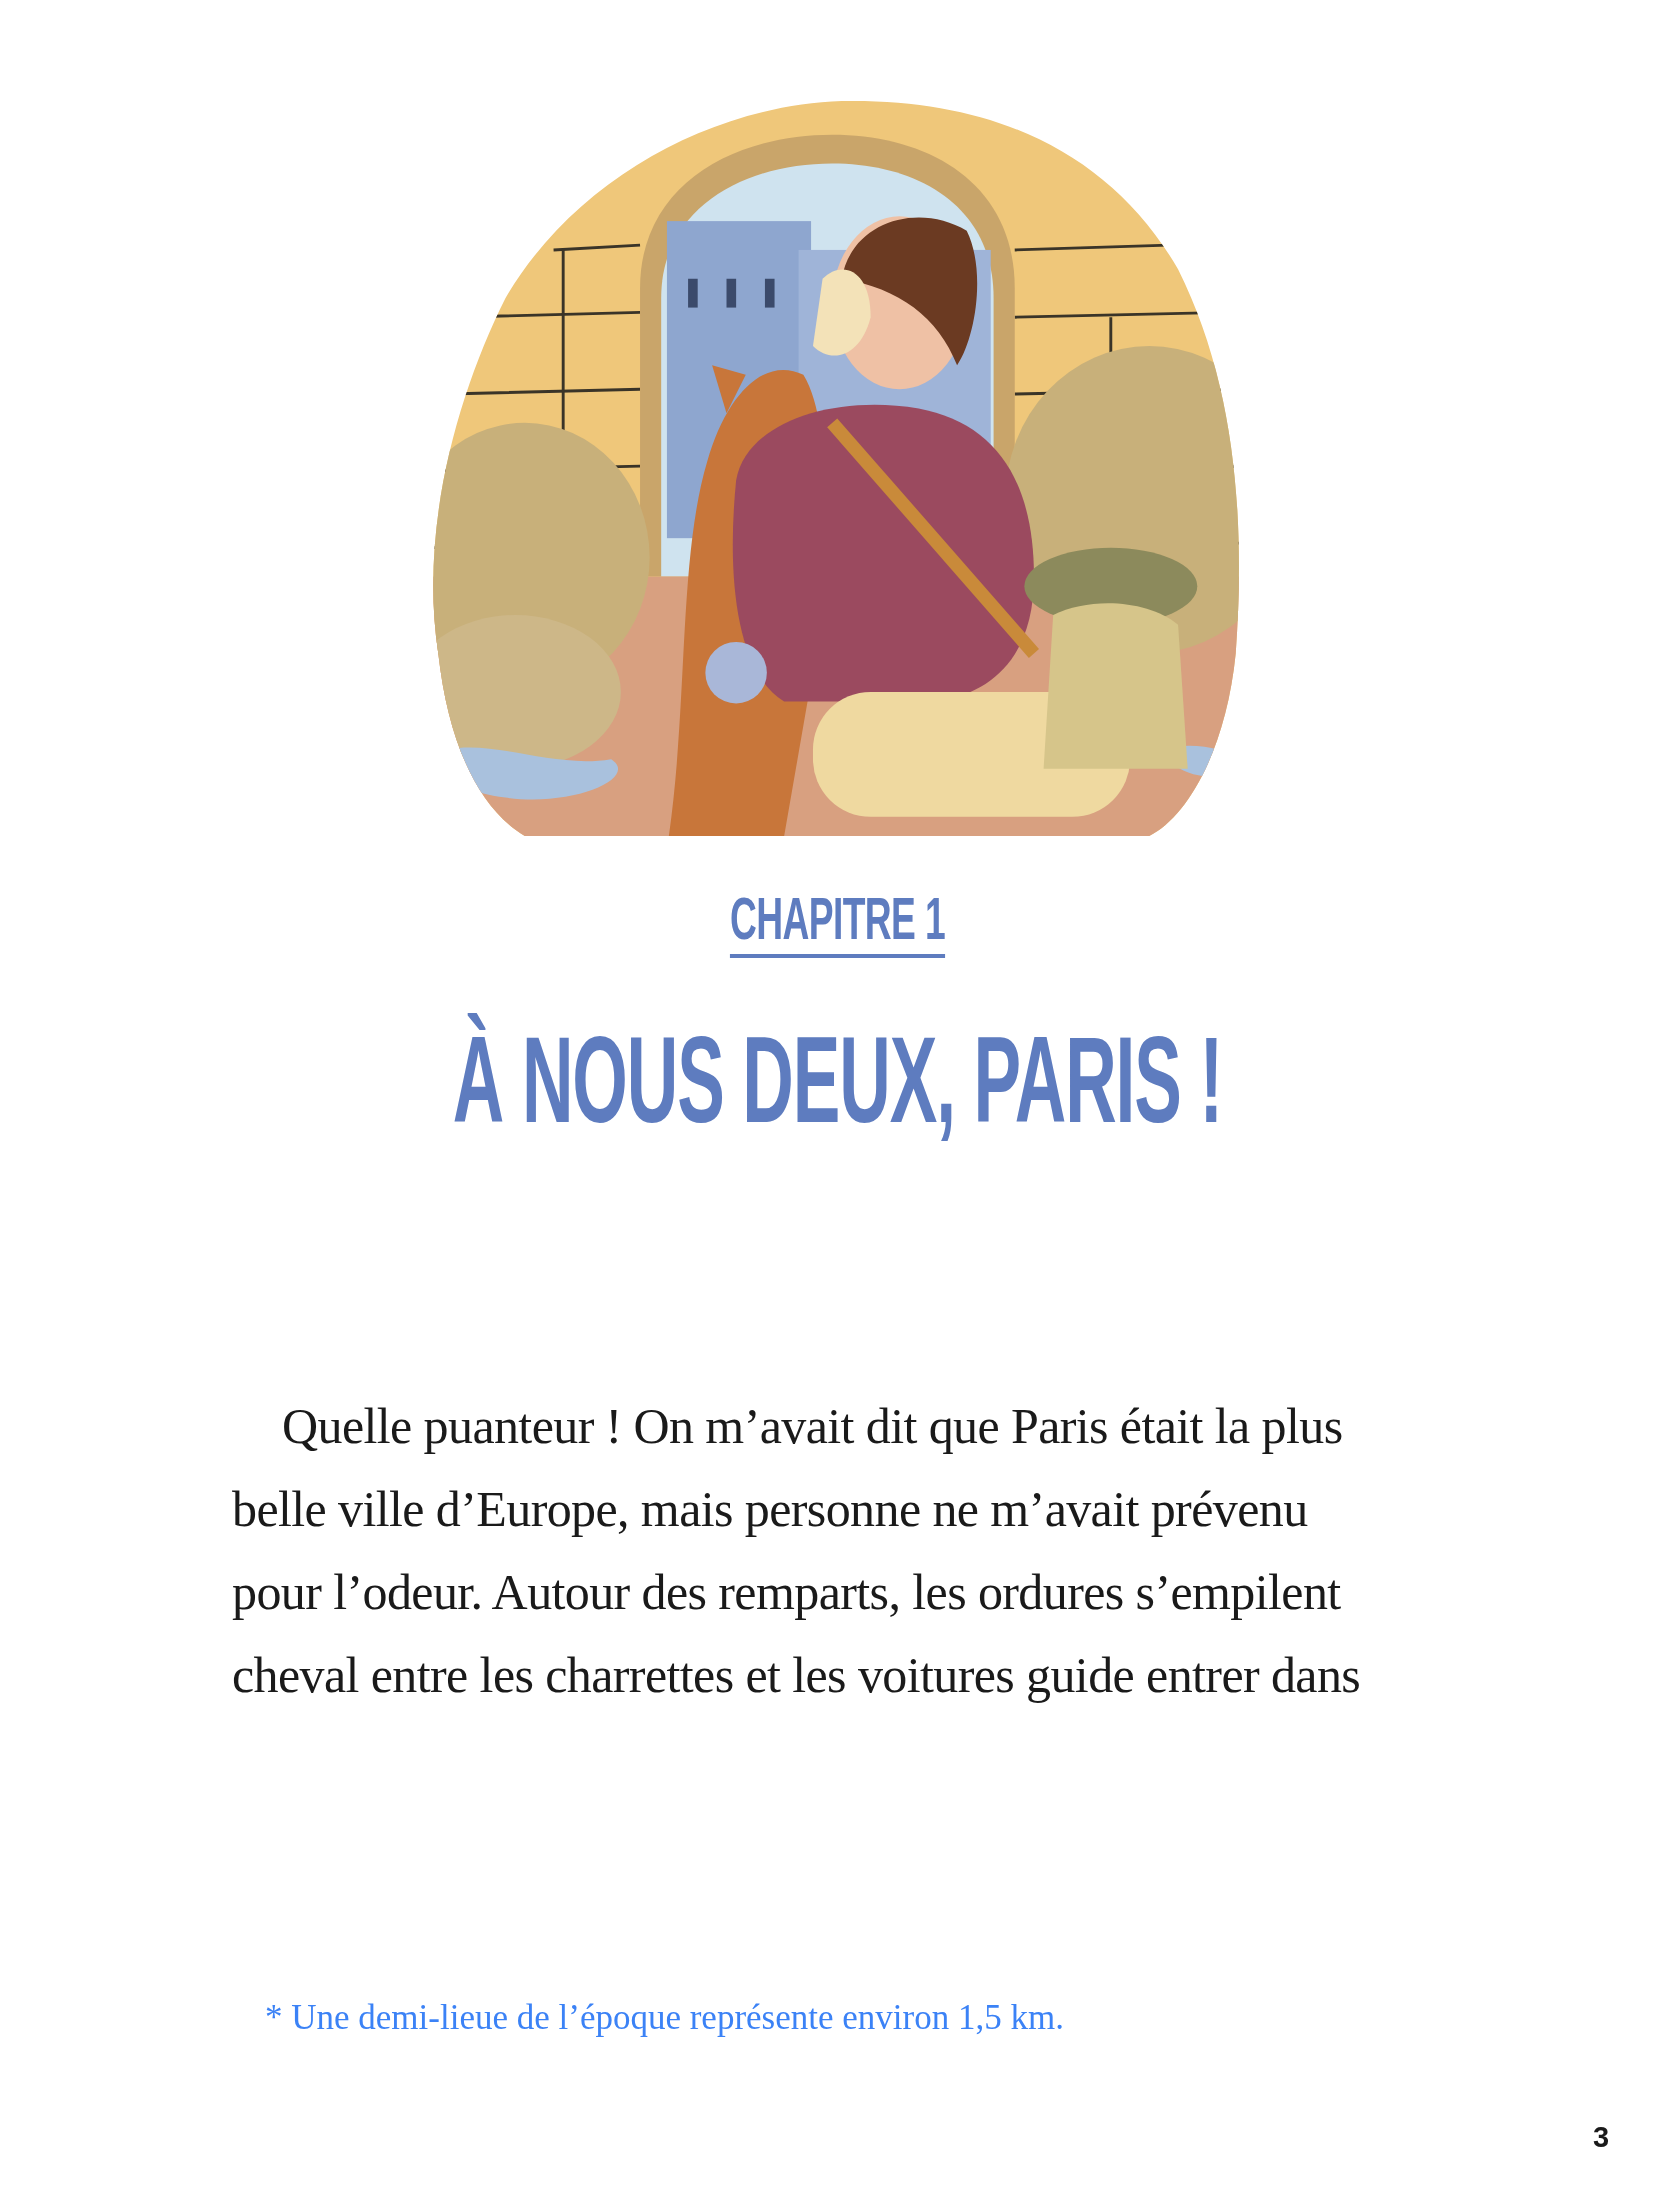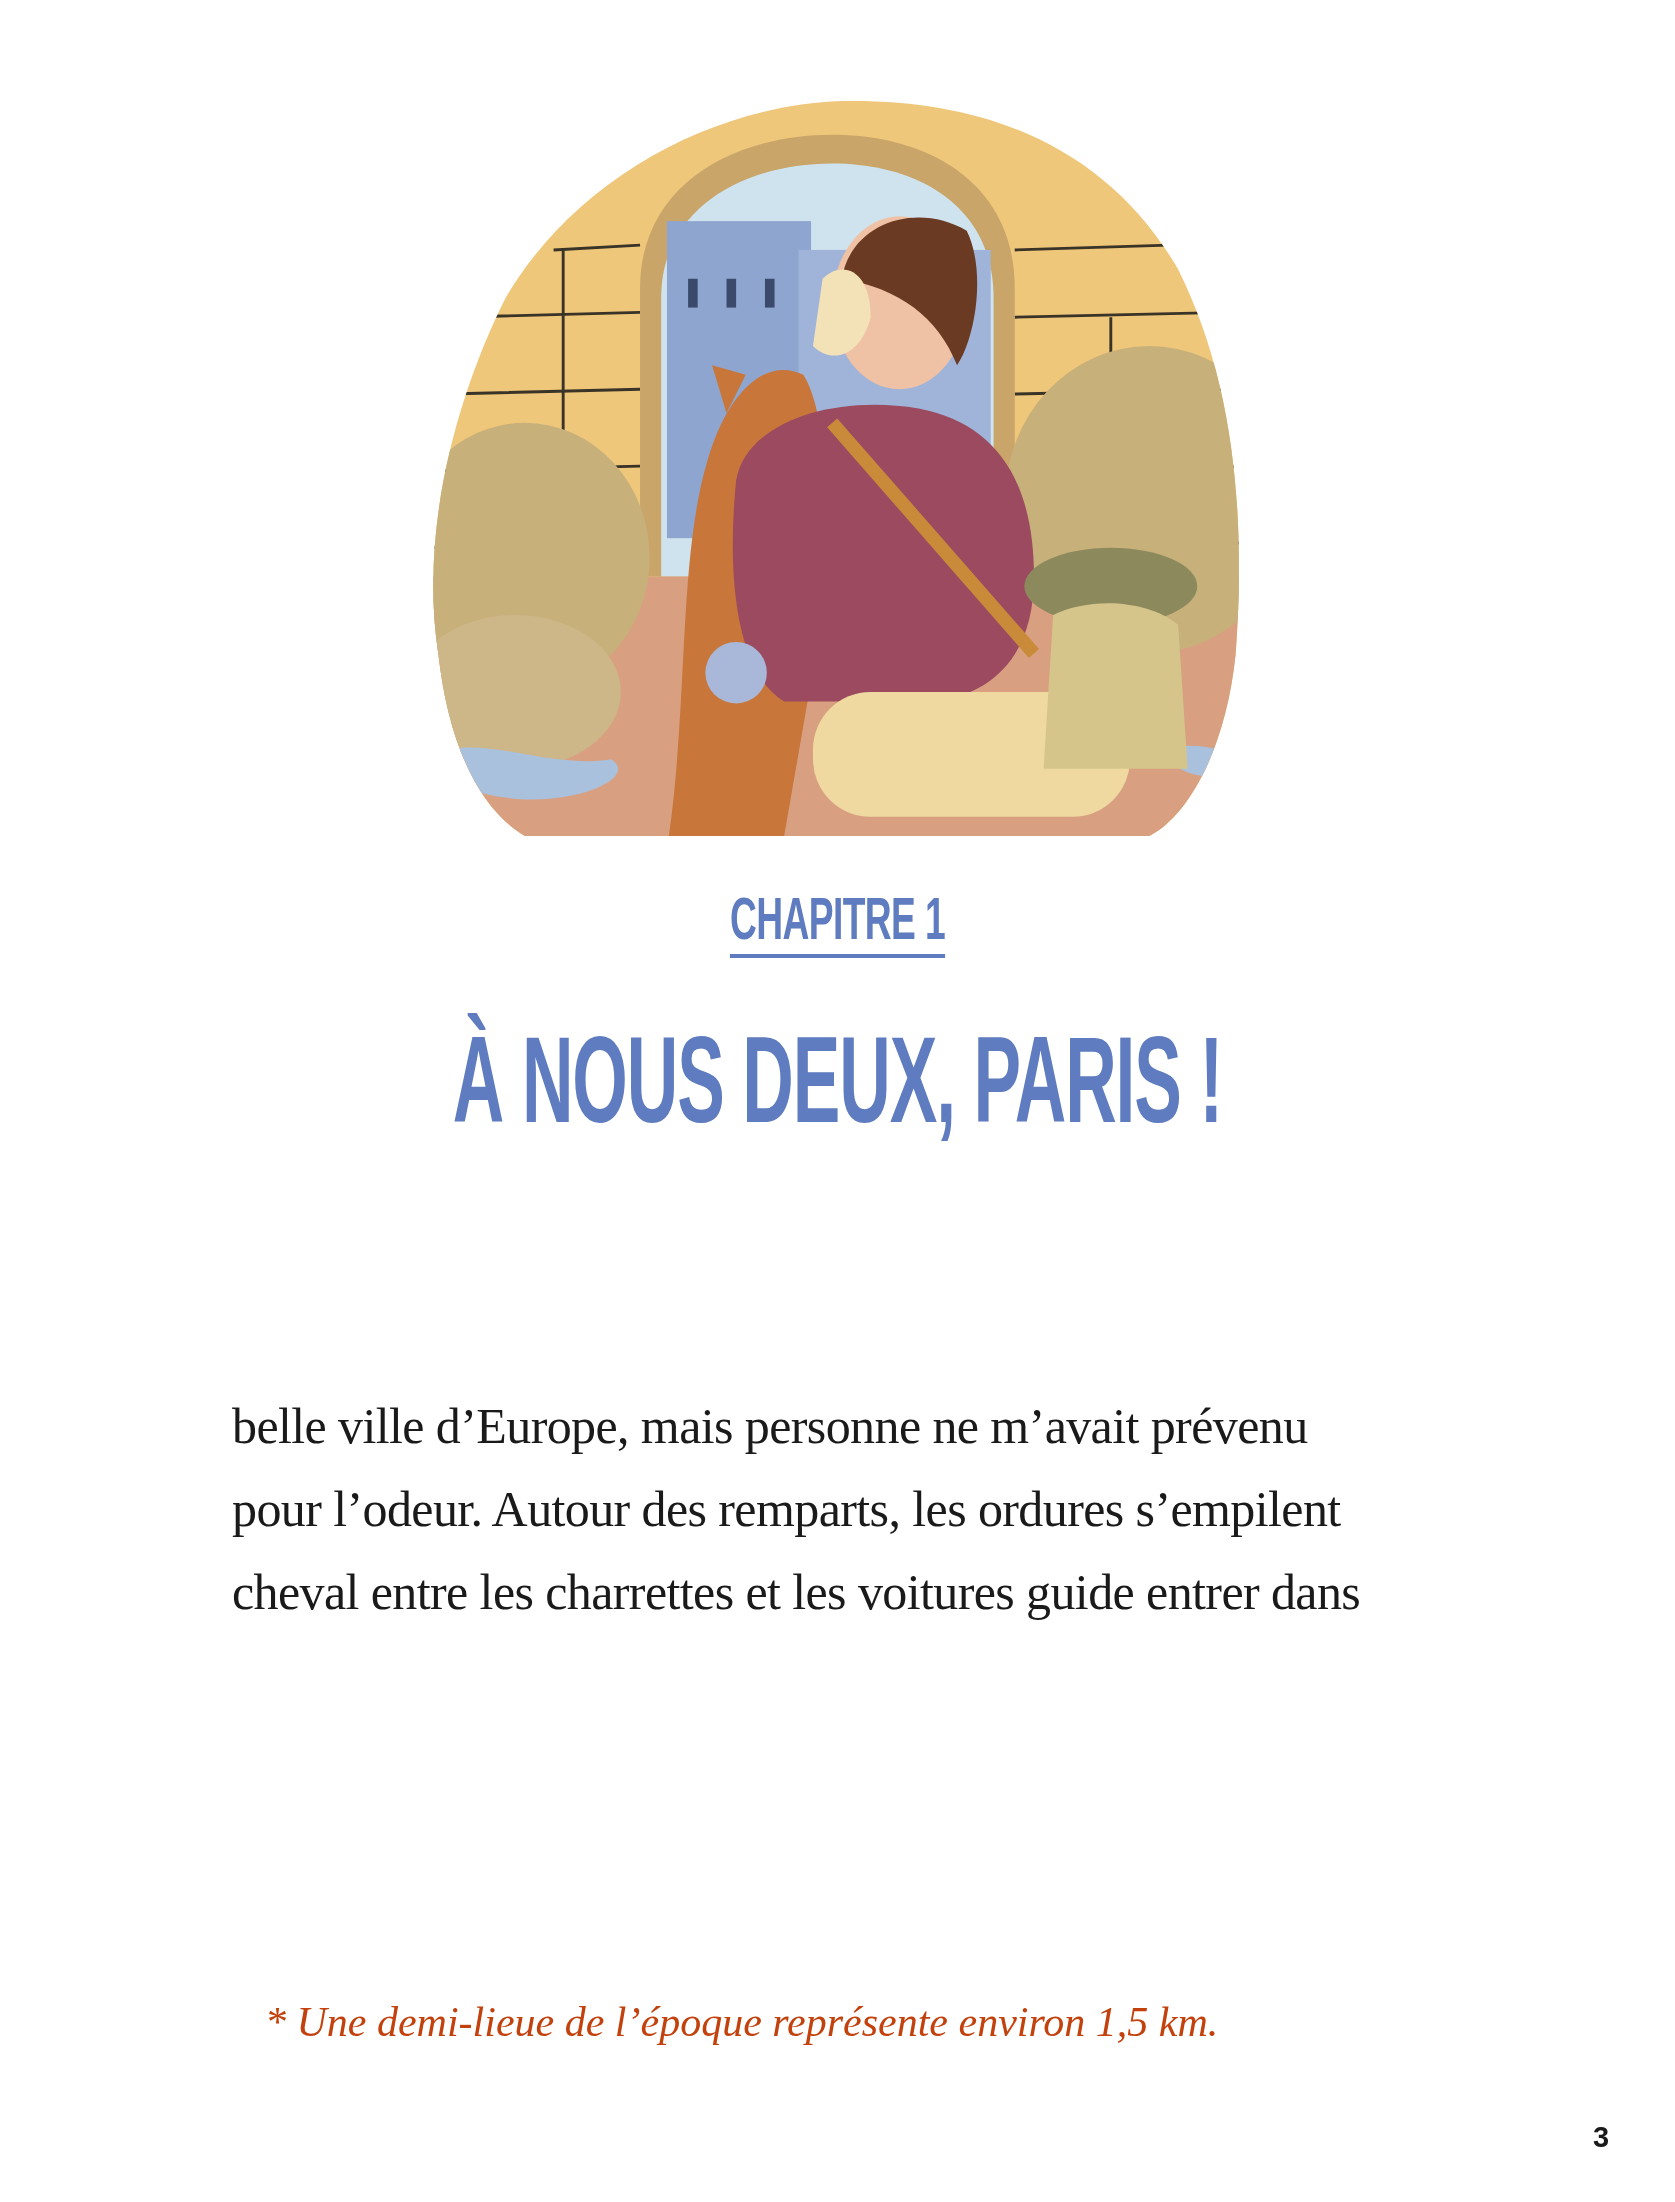"Quelle puanteur ! On m’avait" span.line { html: none -> <span>Quelle puanteur ! On m’avait dit que Paris était la plus</span> }
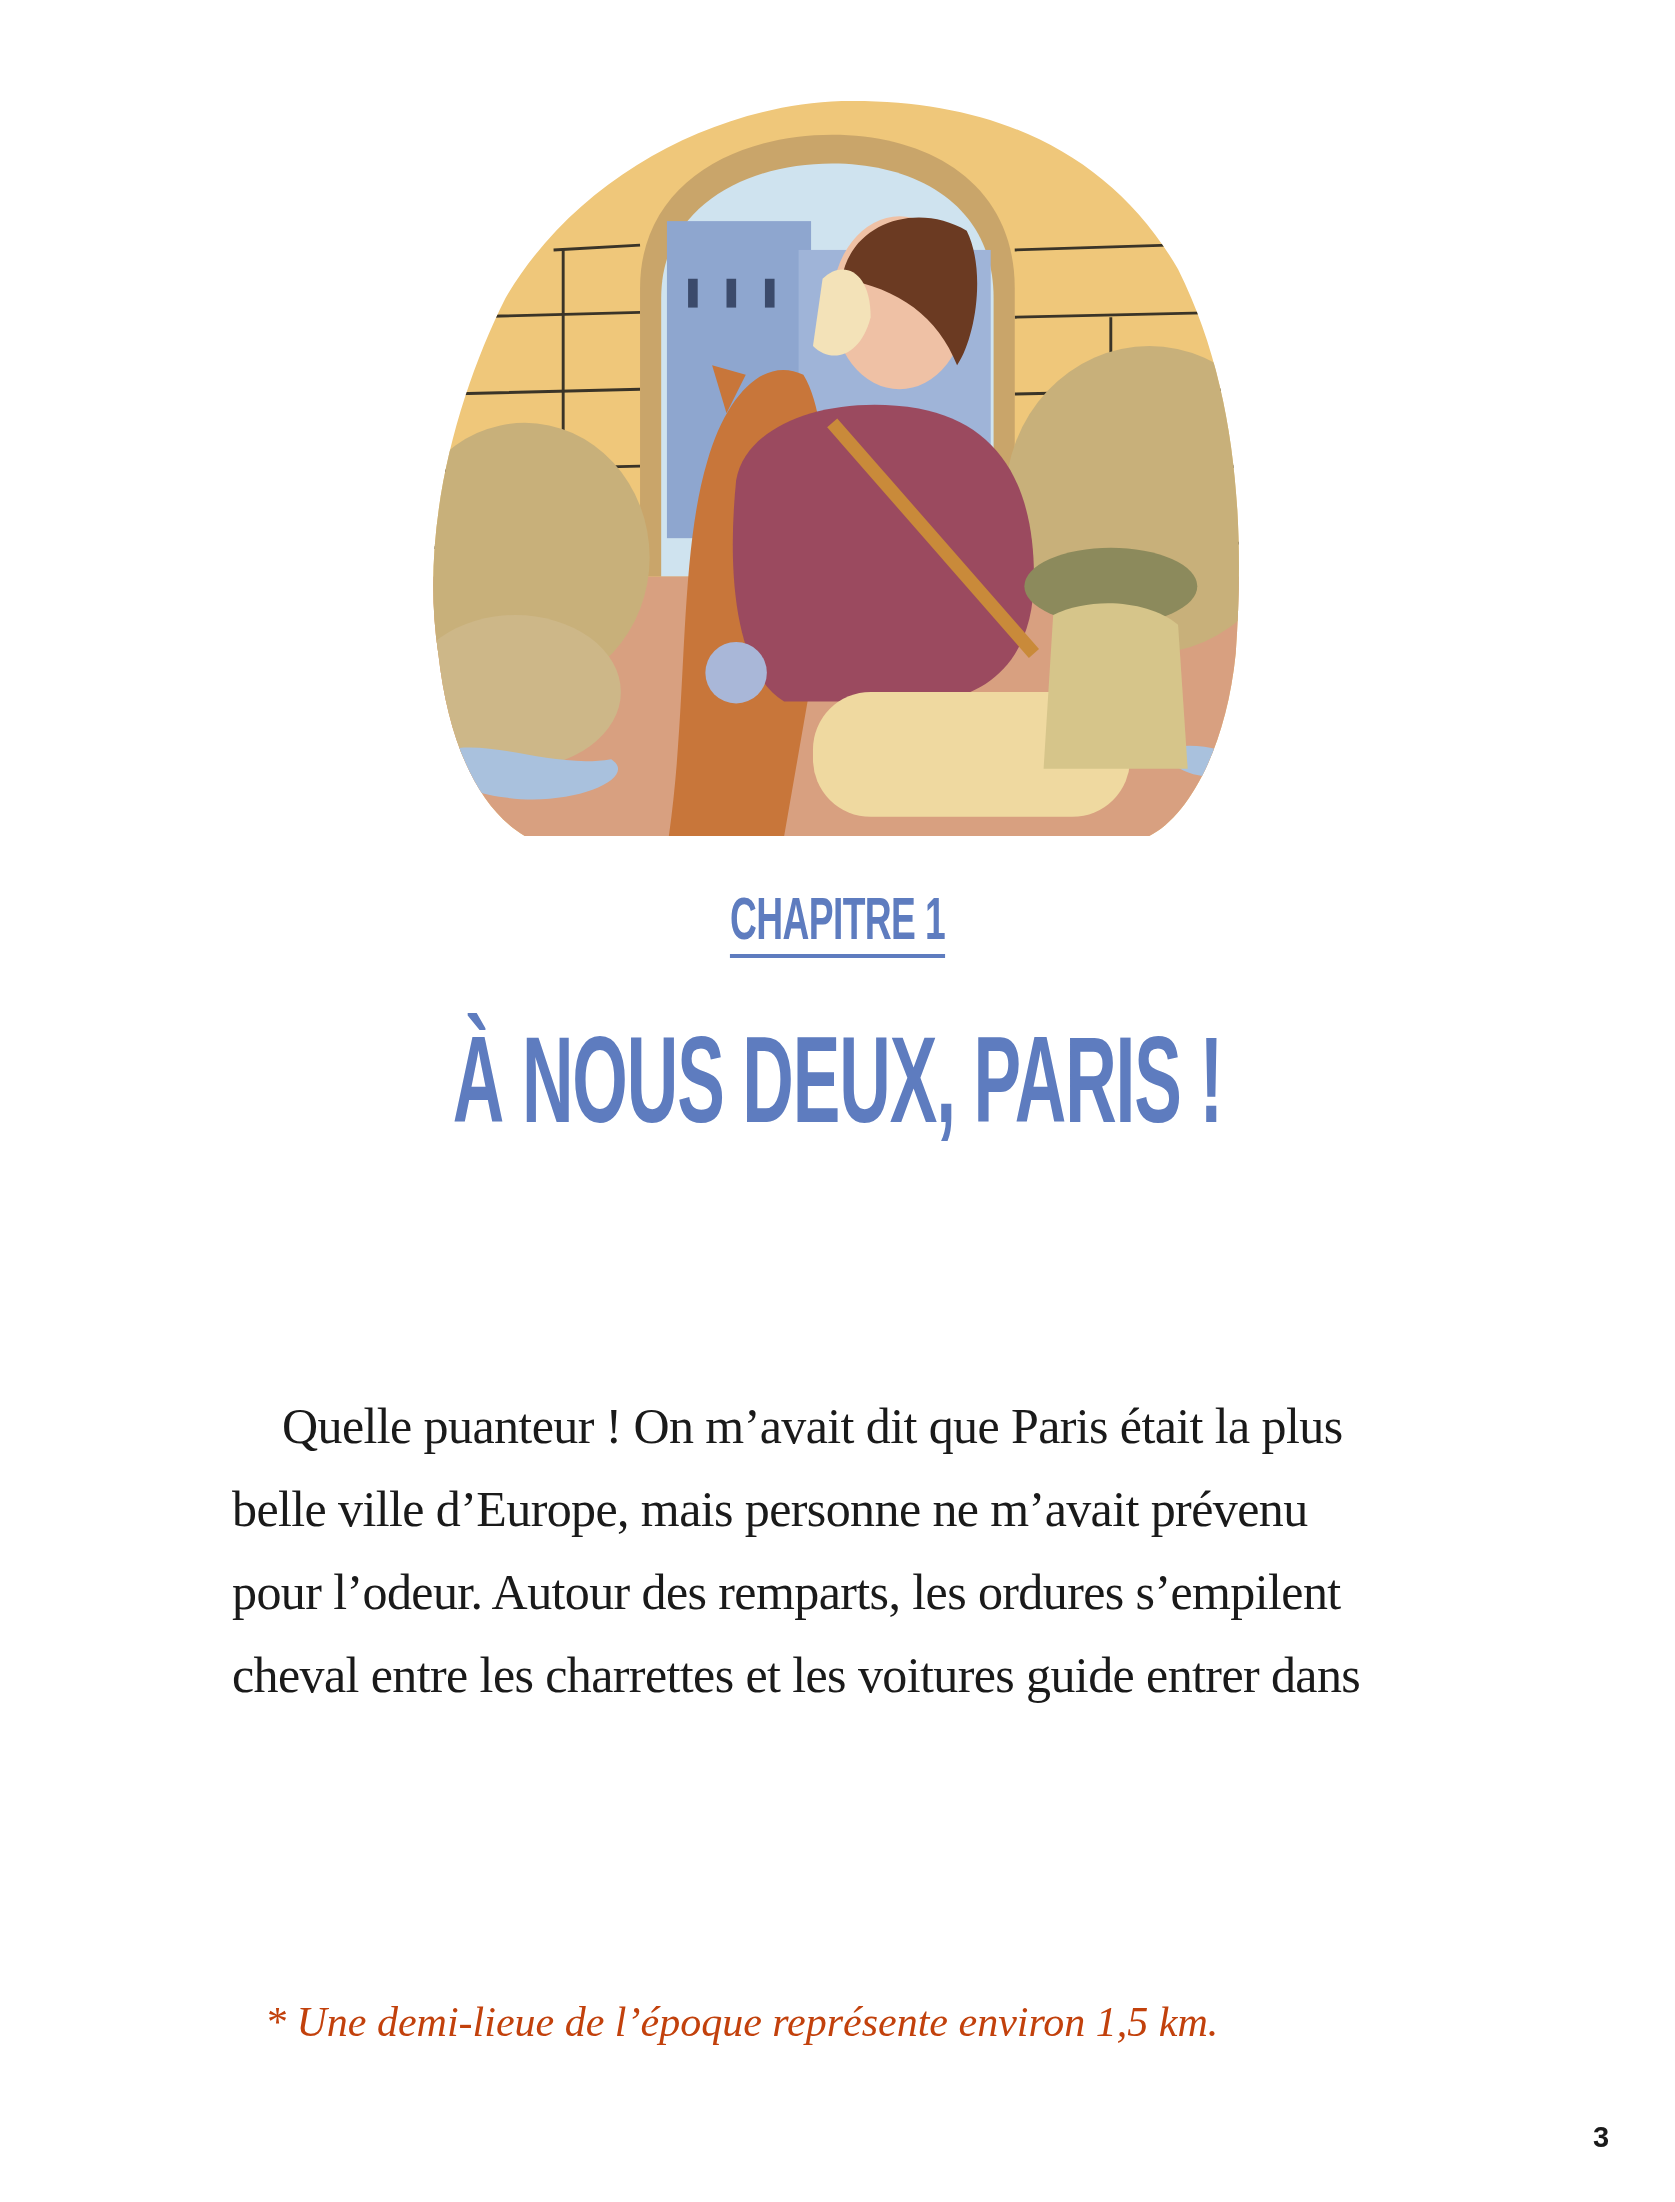"* Une demi-lieue de l’époque" .footnote { color: #c2410c -> #3b82f6; font-size: 42px -> 35px; font-style: italic -> none }
